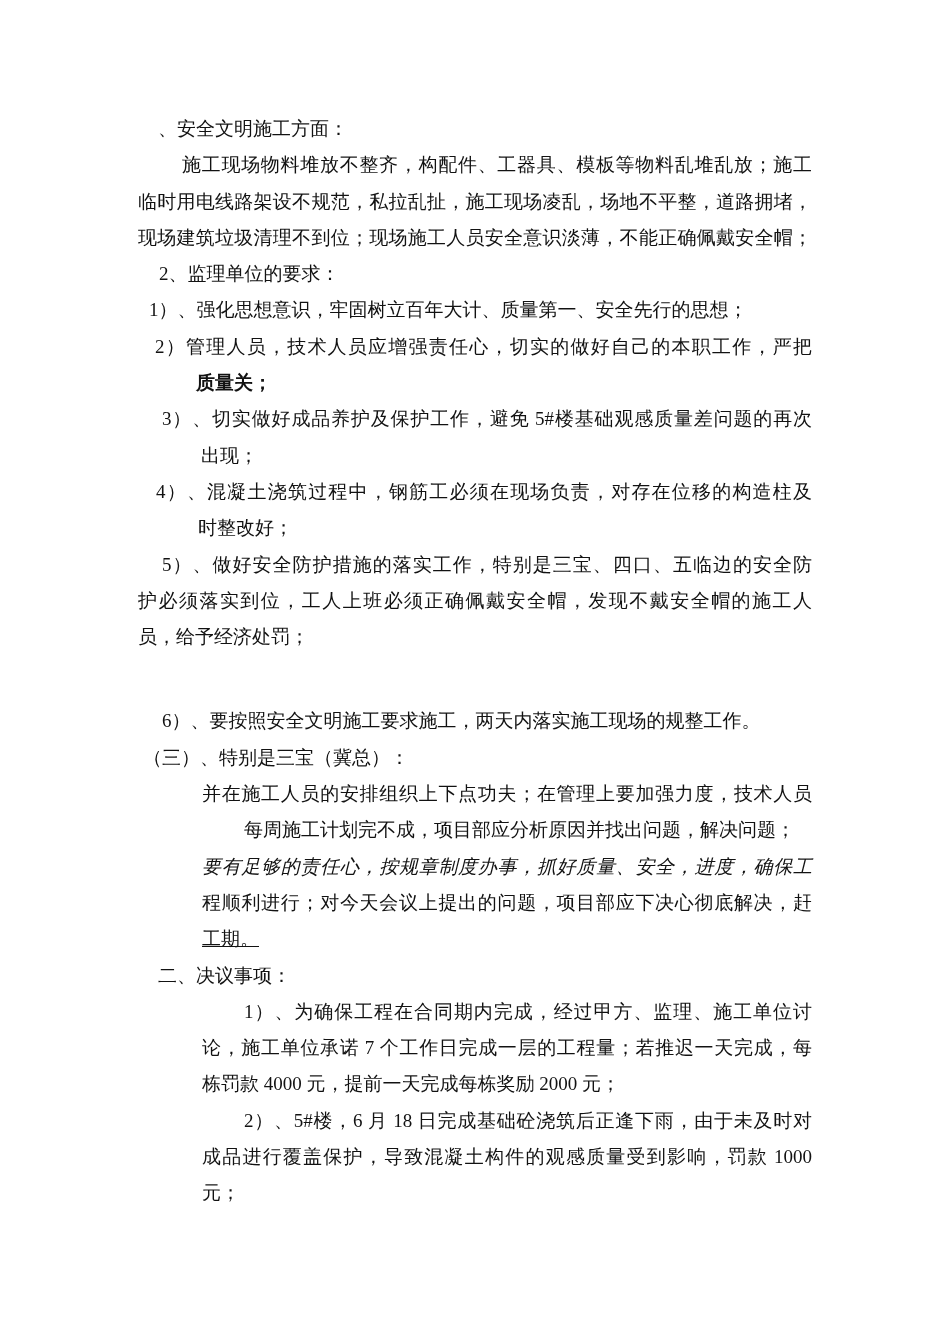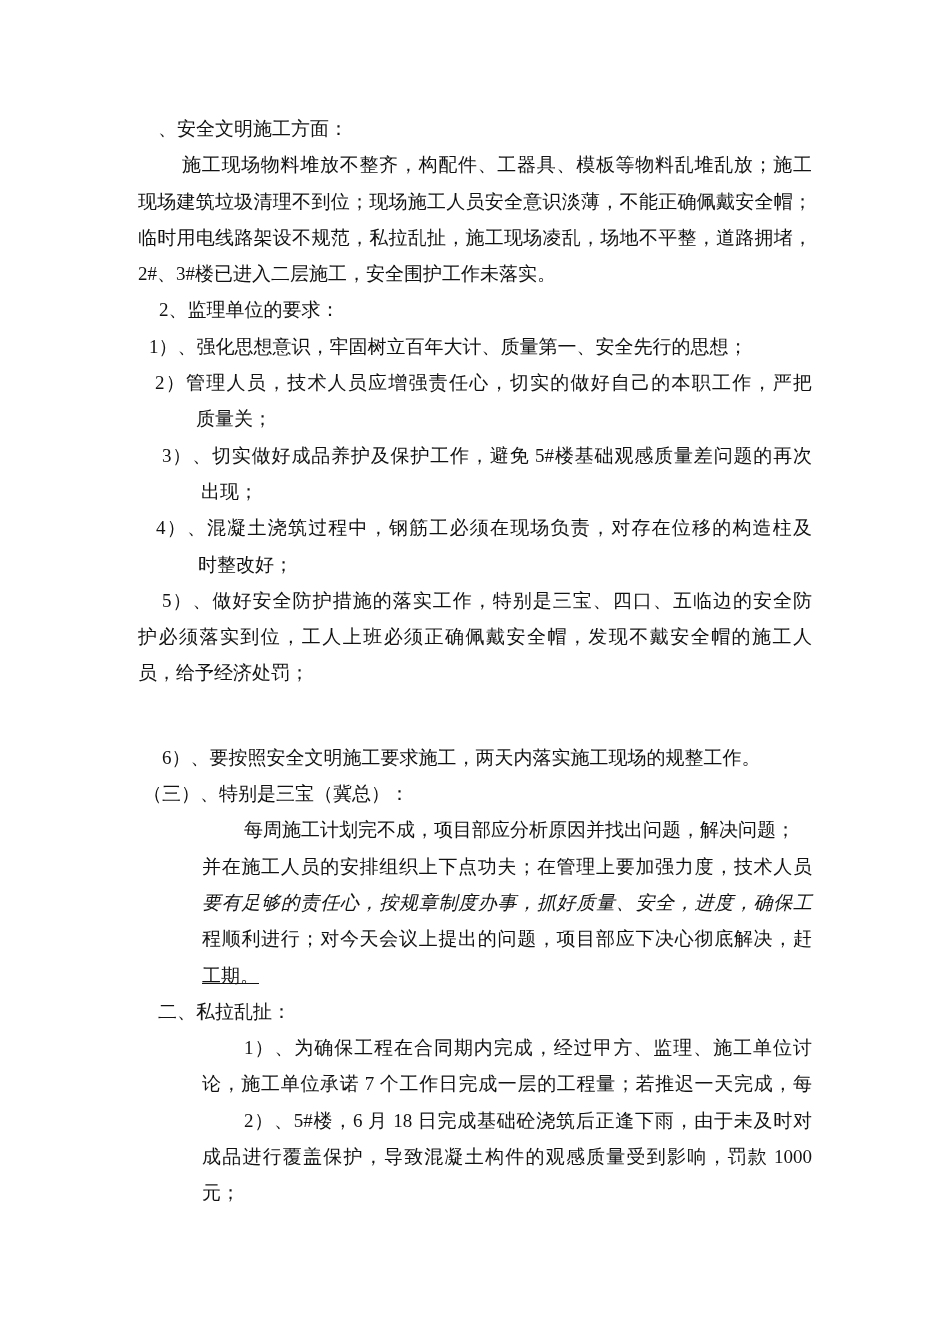"现场建筑垃圾清理不到位；现场施工人员安全意识淡薄，不能正确佩戴安全帽；" div.line { order: before "临时用电线路架设不规范，私拉乱扯，施工现场凌乱，场地不平整，道路拥堵，" -> after "临时用电线路架设不规范，私拉乱扯，施工现场凌乱，场地不平整，道路拥堵，" }
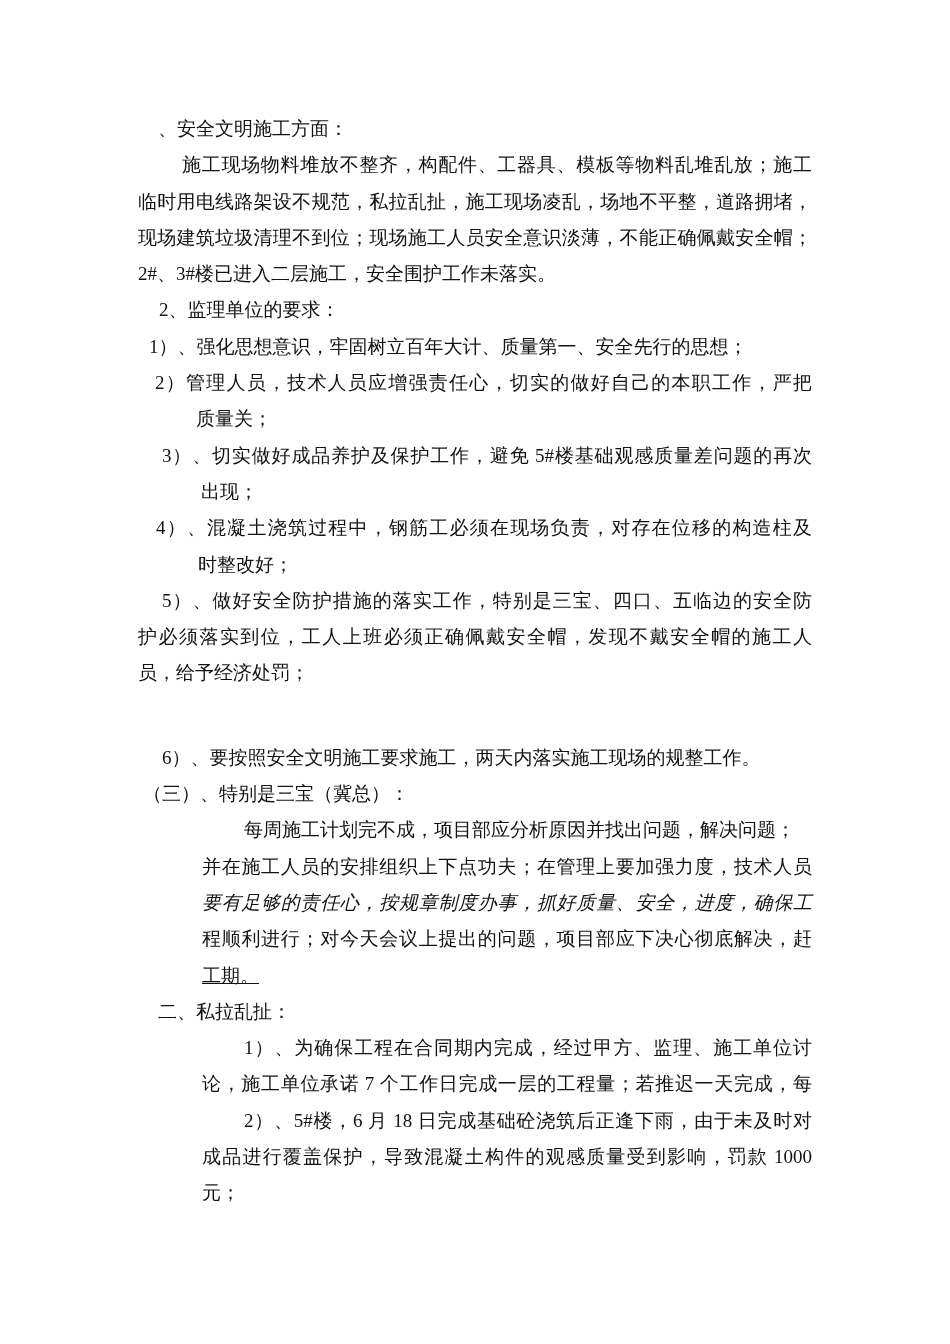"2#、3#楼已进入二层施工，安全围护工作未落实。" div.line { html: <div>2#、3#楼已进入二层施工，安全围护工作未落实。</div> -> none }
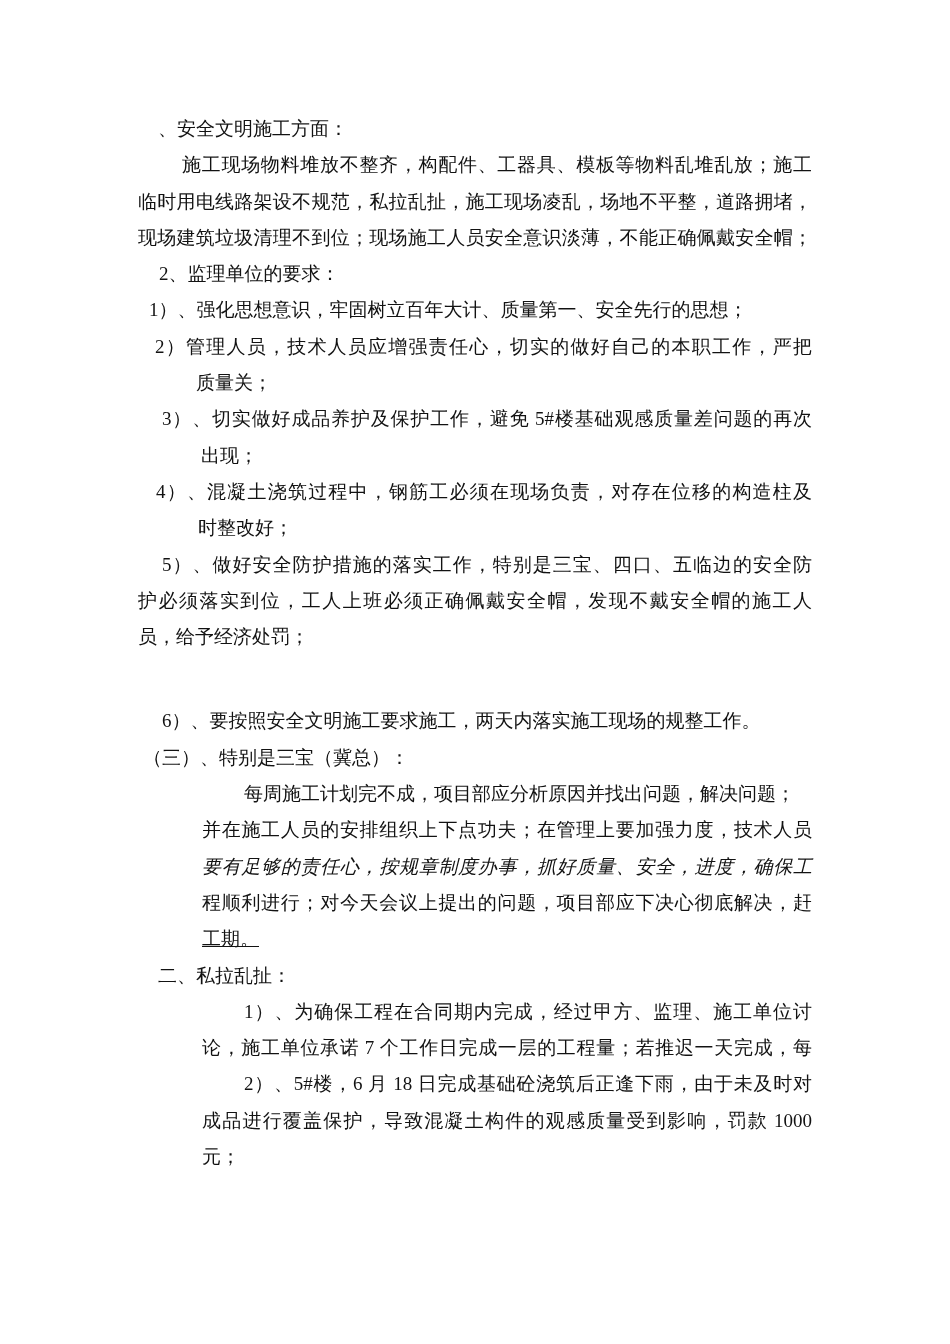"质量关；" div.line { font-weight: none -> bold }
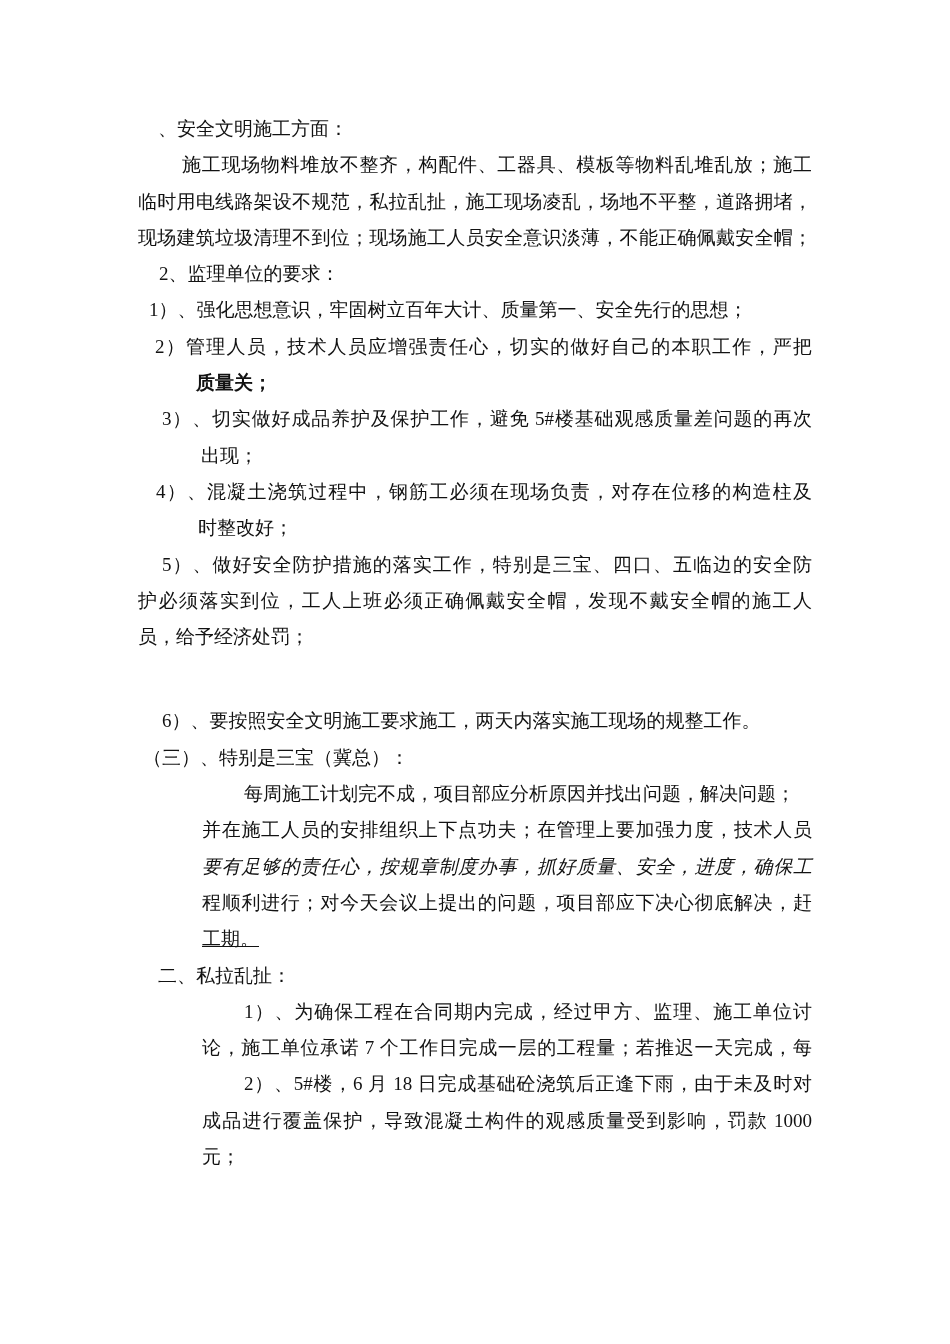"每周施工计划完不成，项目部应分析原因并找出问题，解决问题；" div.line { order: before "并在施工人员的安排组织上下点功夫；在管理上要加强力度，技术人员" -> after "并在施工人员的安排组织上下点功夫；在管理上要加强力度，技术人员" }
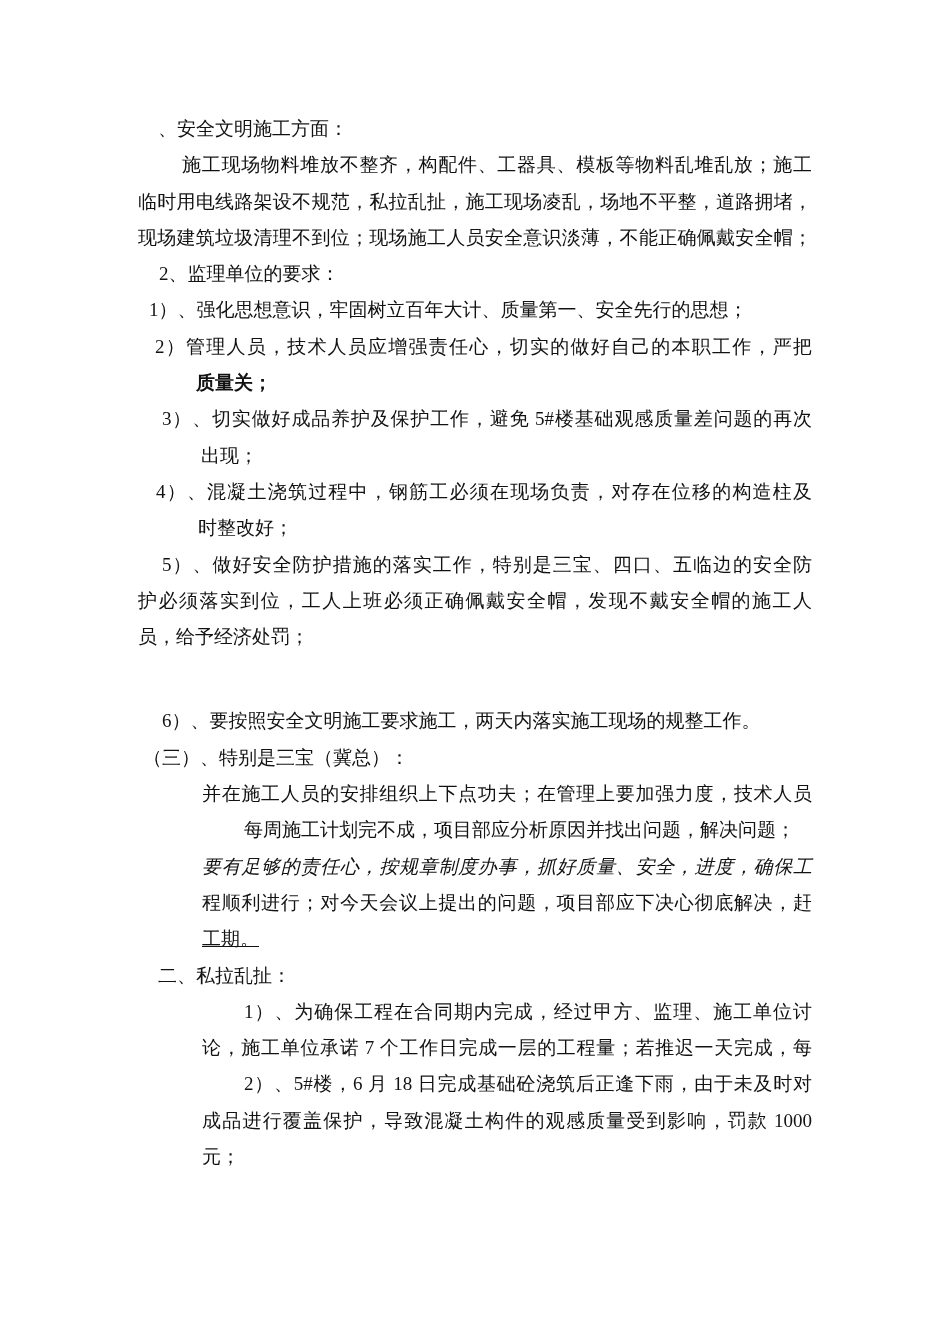"二、私拉乱扯：" div.line { text: 私拉乱扯 -> 决议事项 }
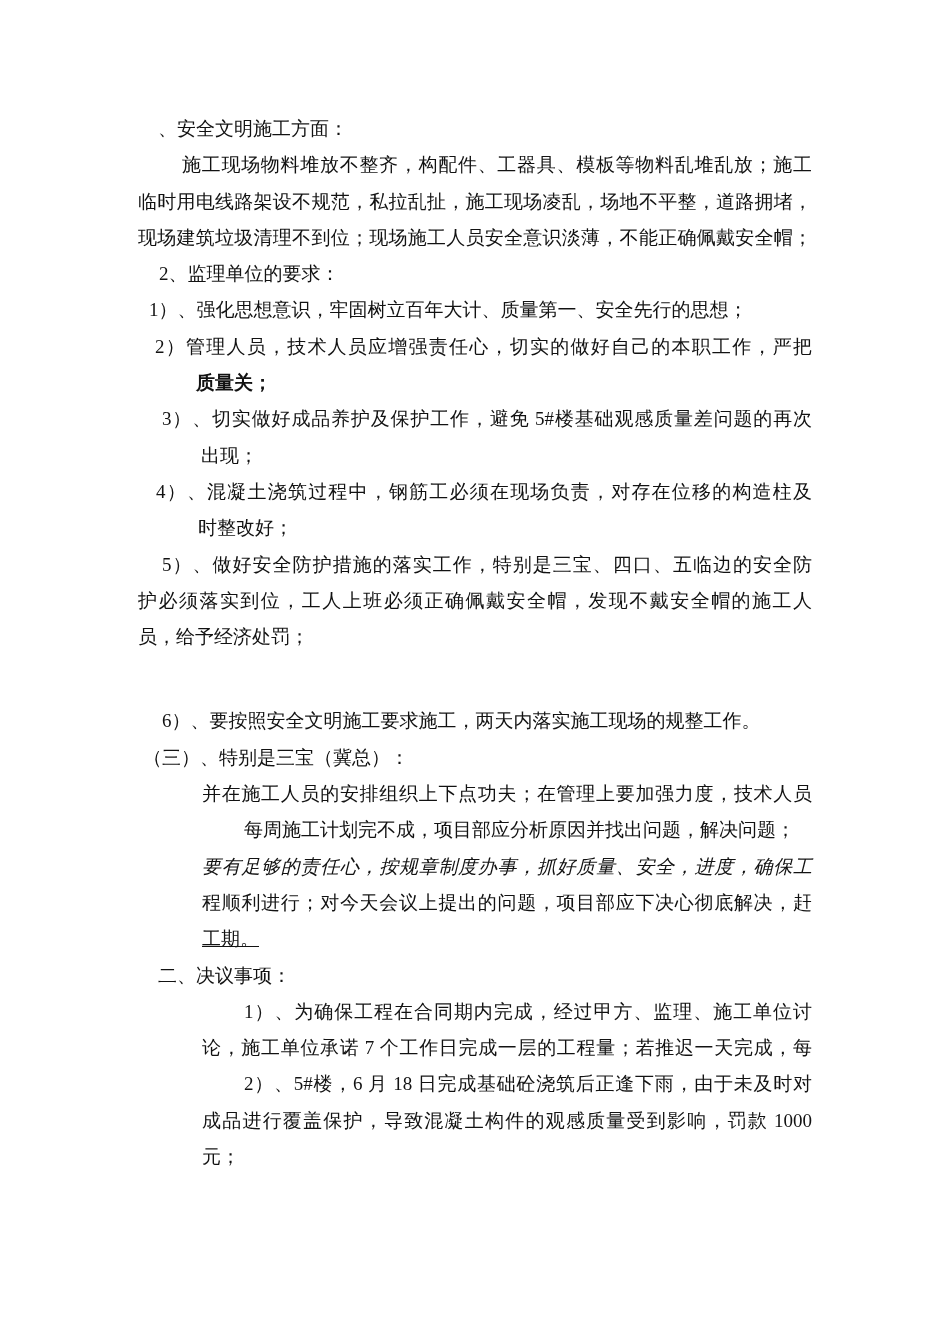"栋罚款 4000 元，提前一天完成每栋奖励 2000 元；" div.line { html: none -> <div>栋罚款 4000 元，提前一天完成每栋奖励 2000 元；</div> }
